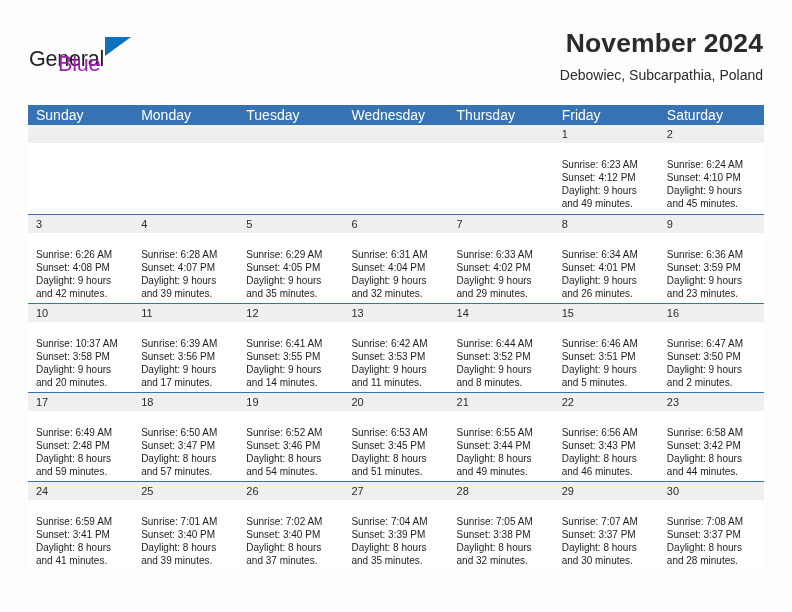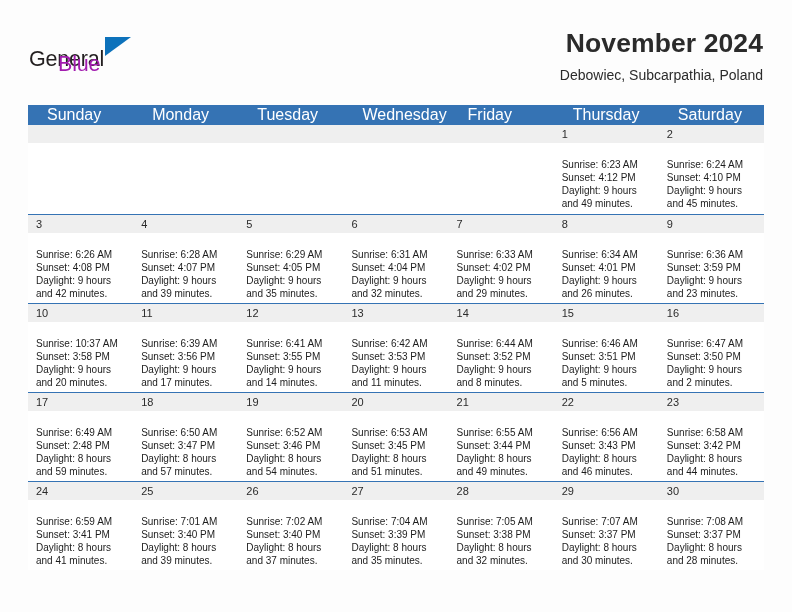"Sunday" .weekday { font-size: 16px -> 14px; padding-left: 19px -> 8px }
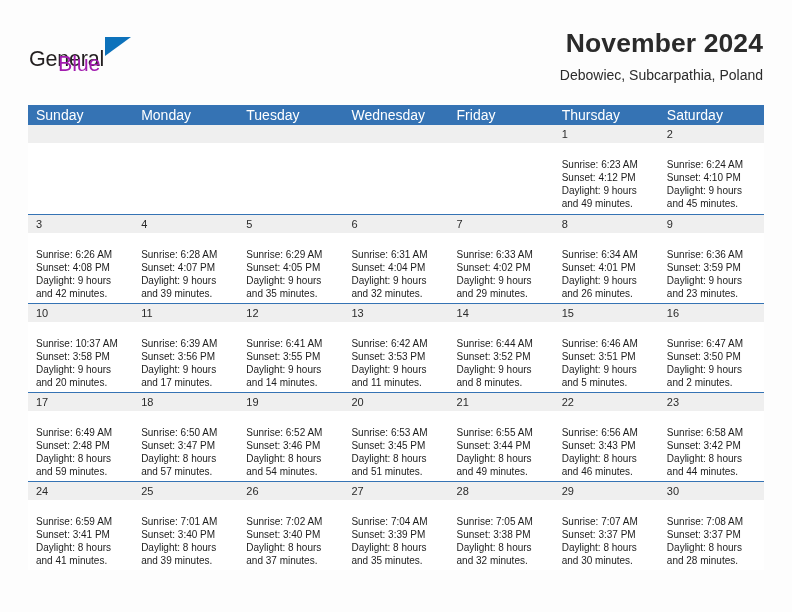"Friday" div.weekday { order: before "Thursday" -> after "Thursday" }
